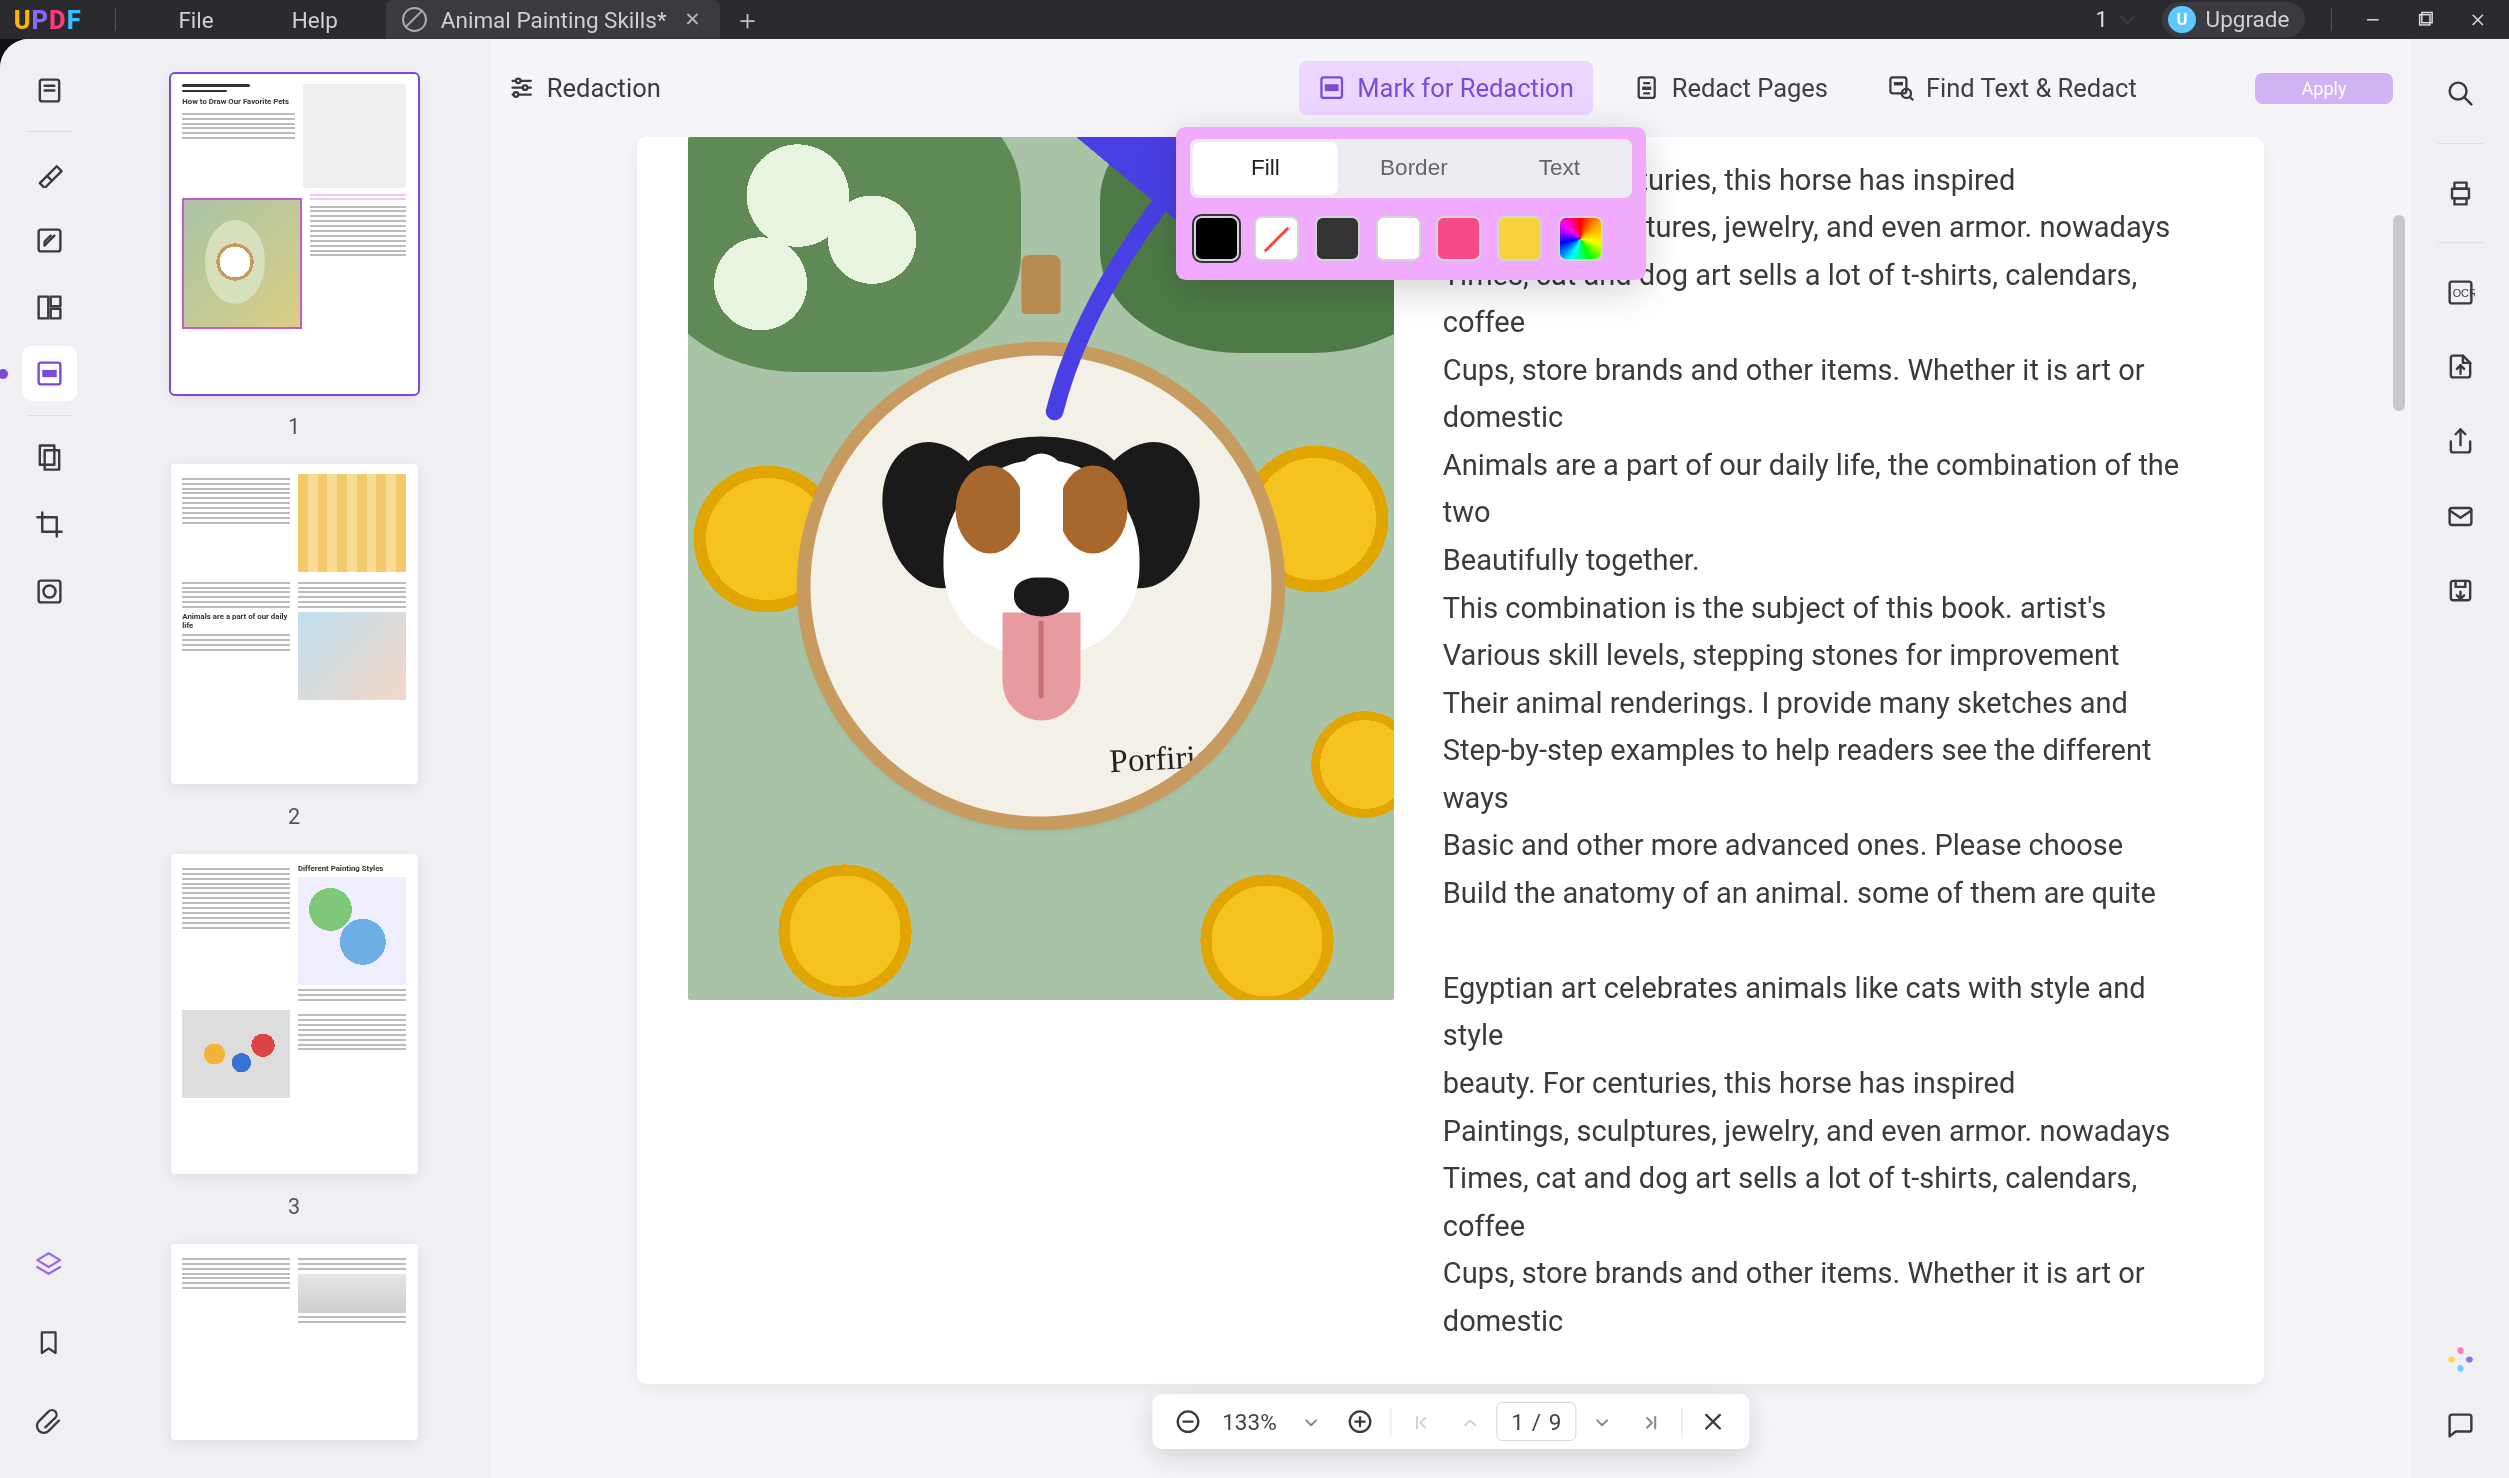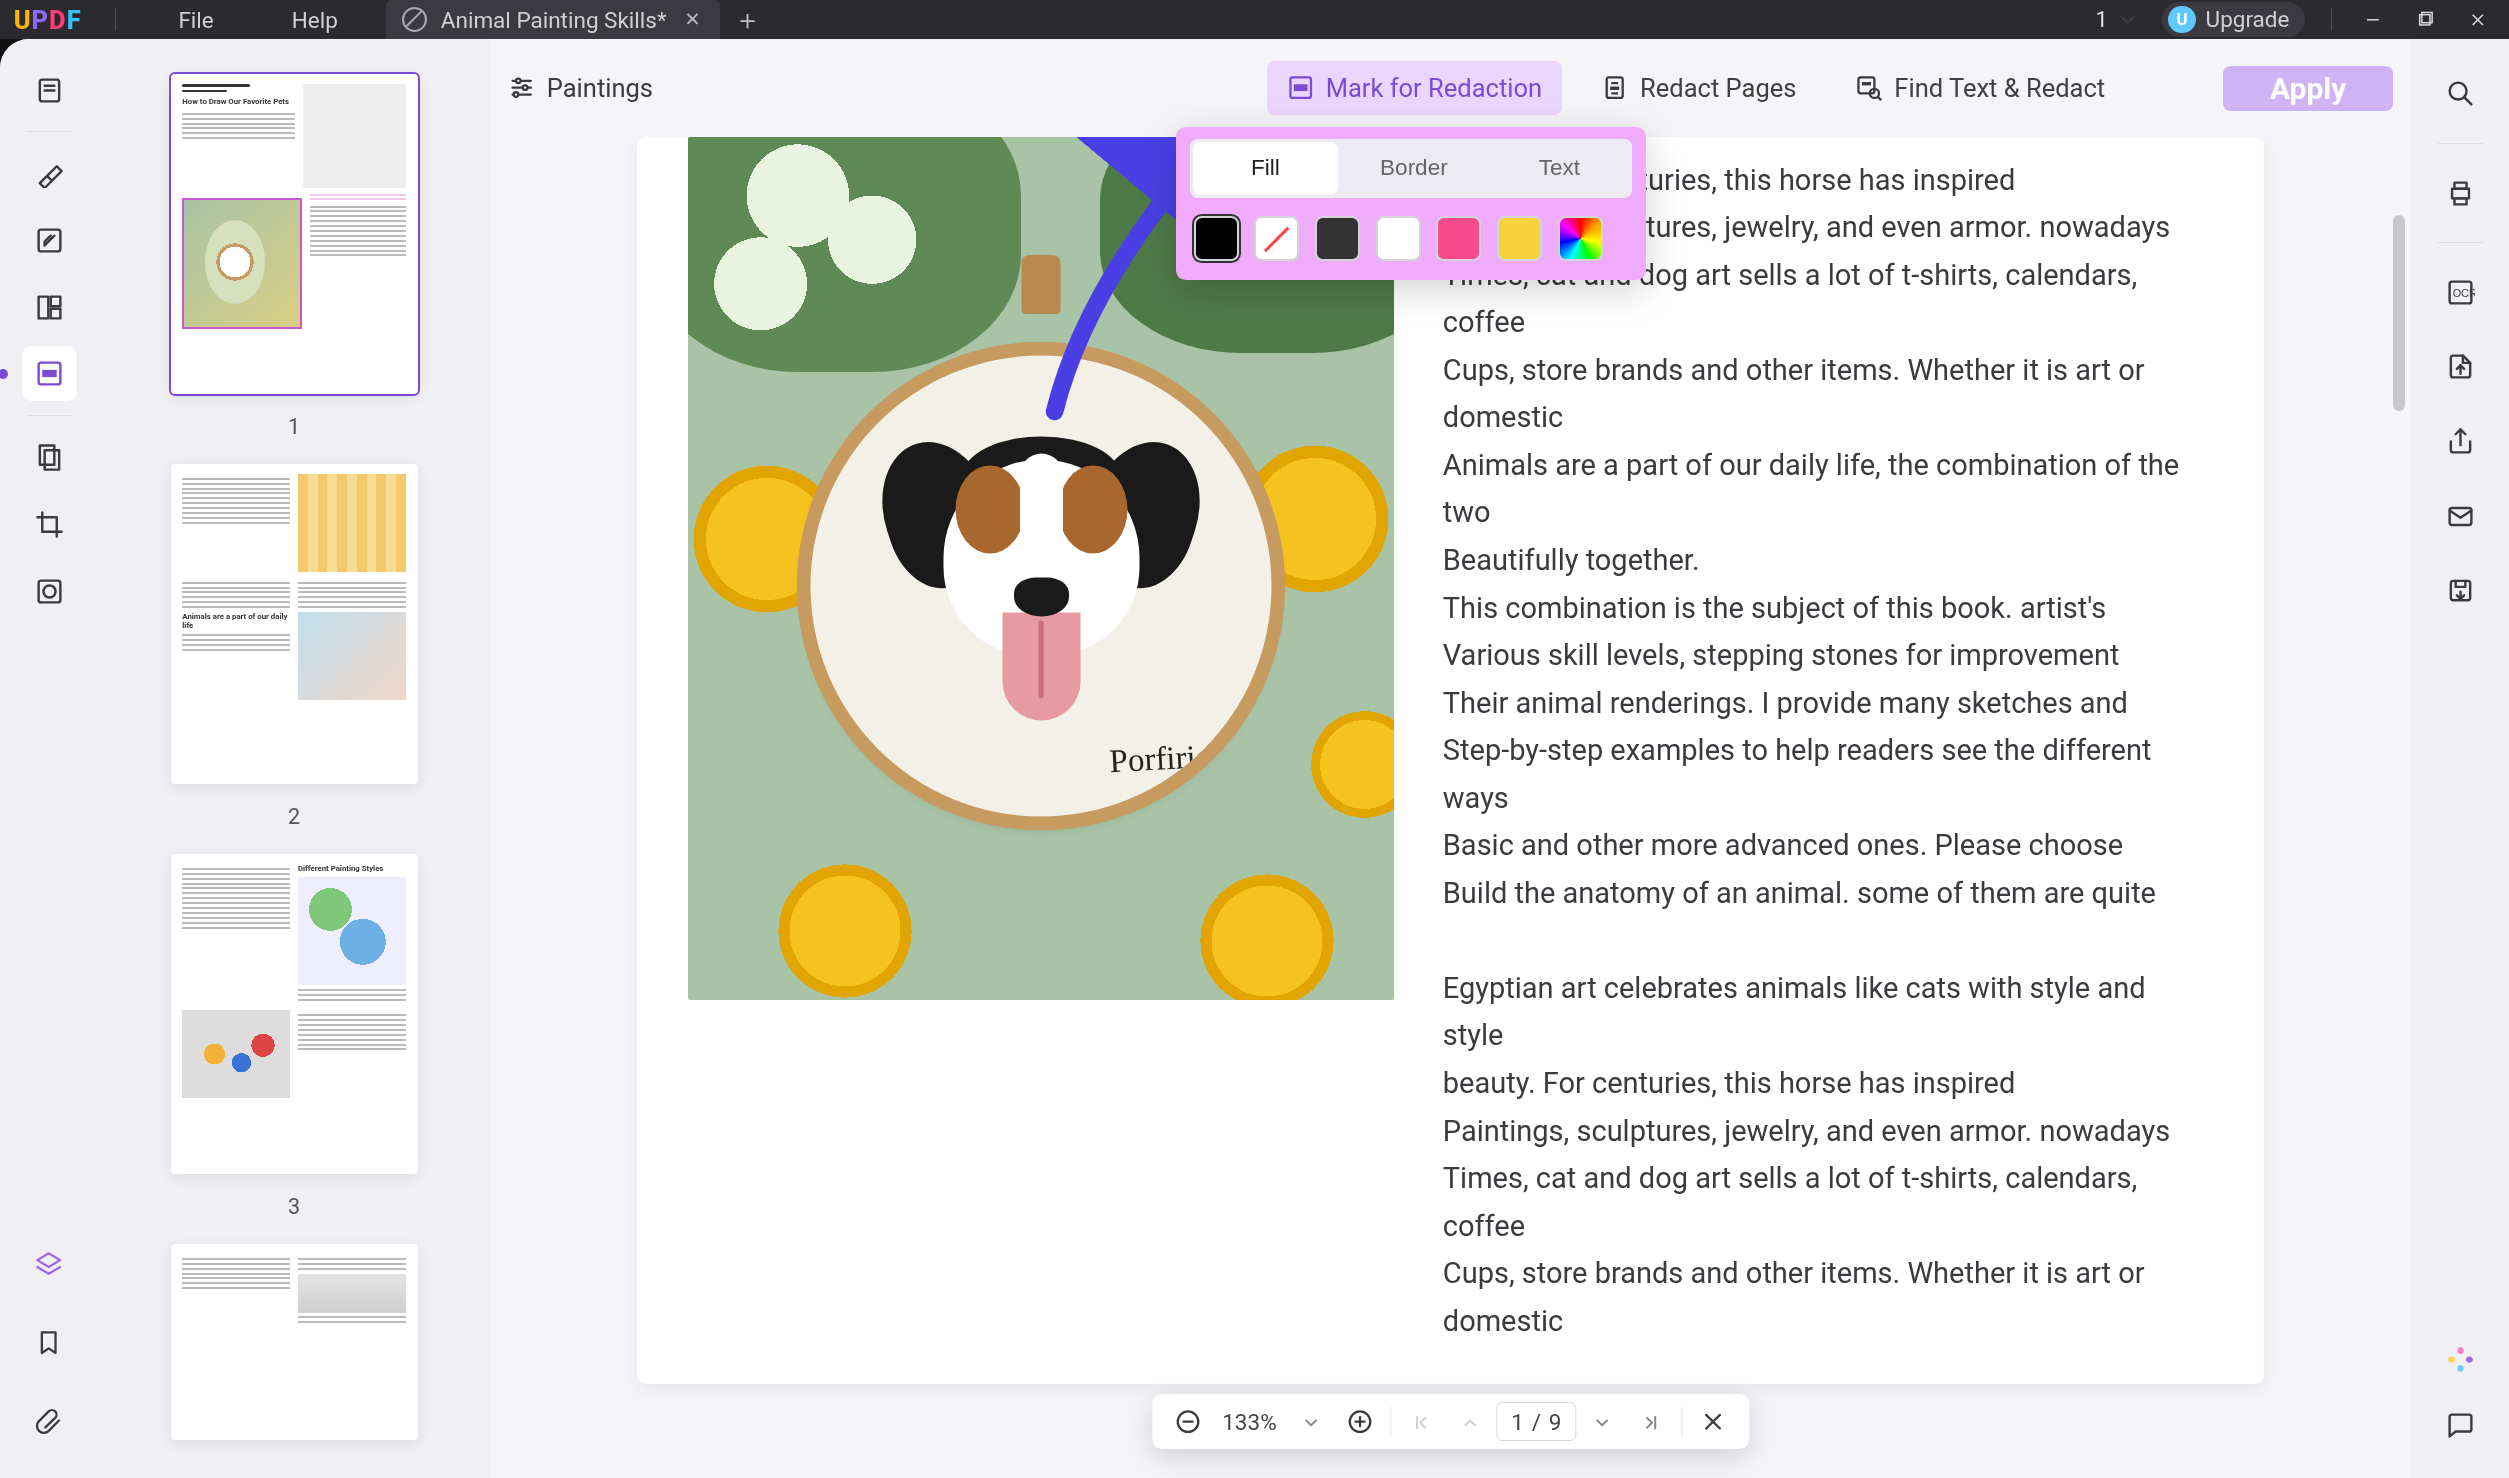"Paintings" span { text: Paintings -> Redaction }
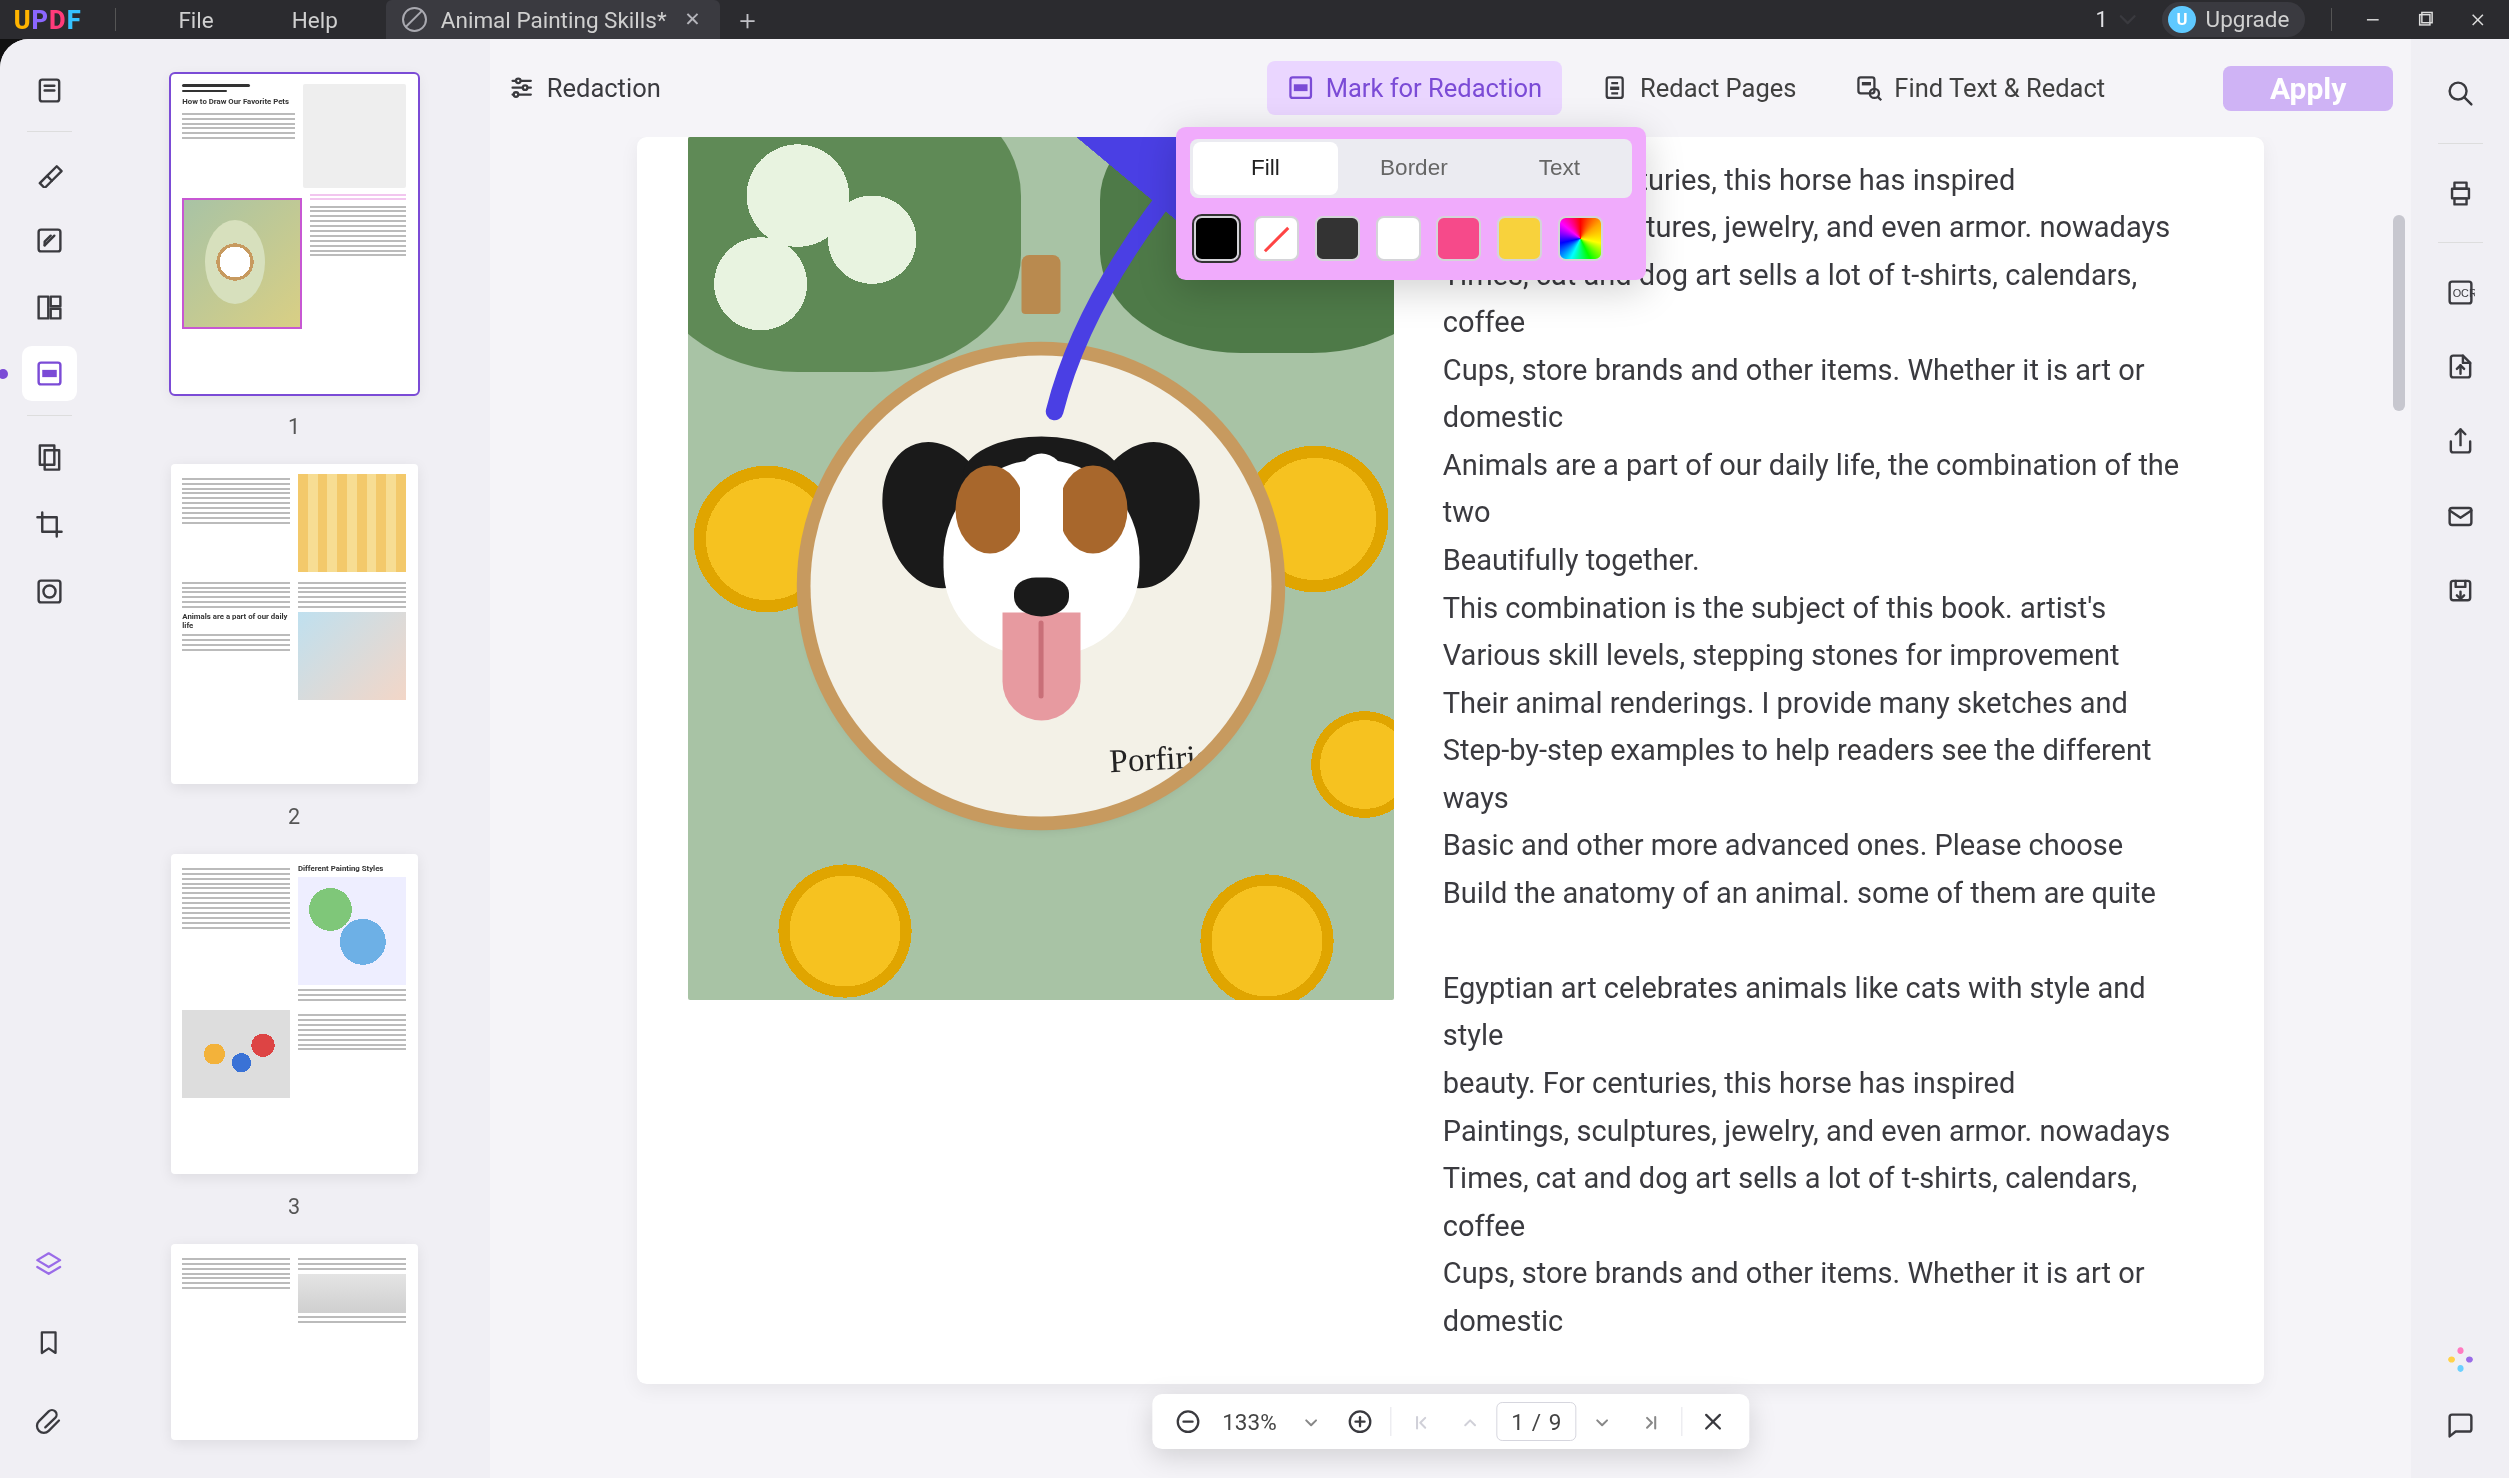"Apply" .apply-btn { font-size: 30px -> 18px; font-weight: 700 -> 400 }
